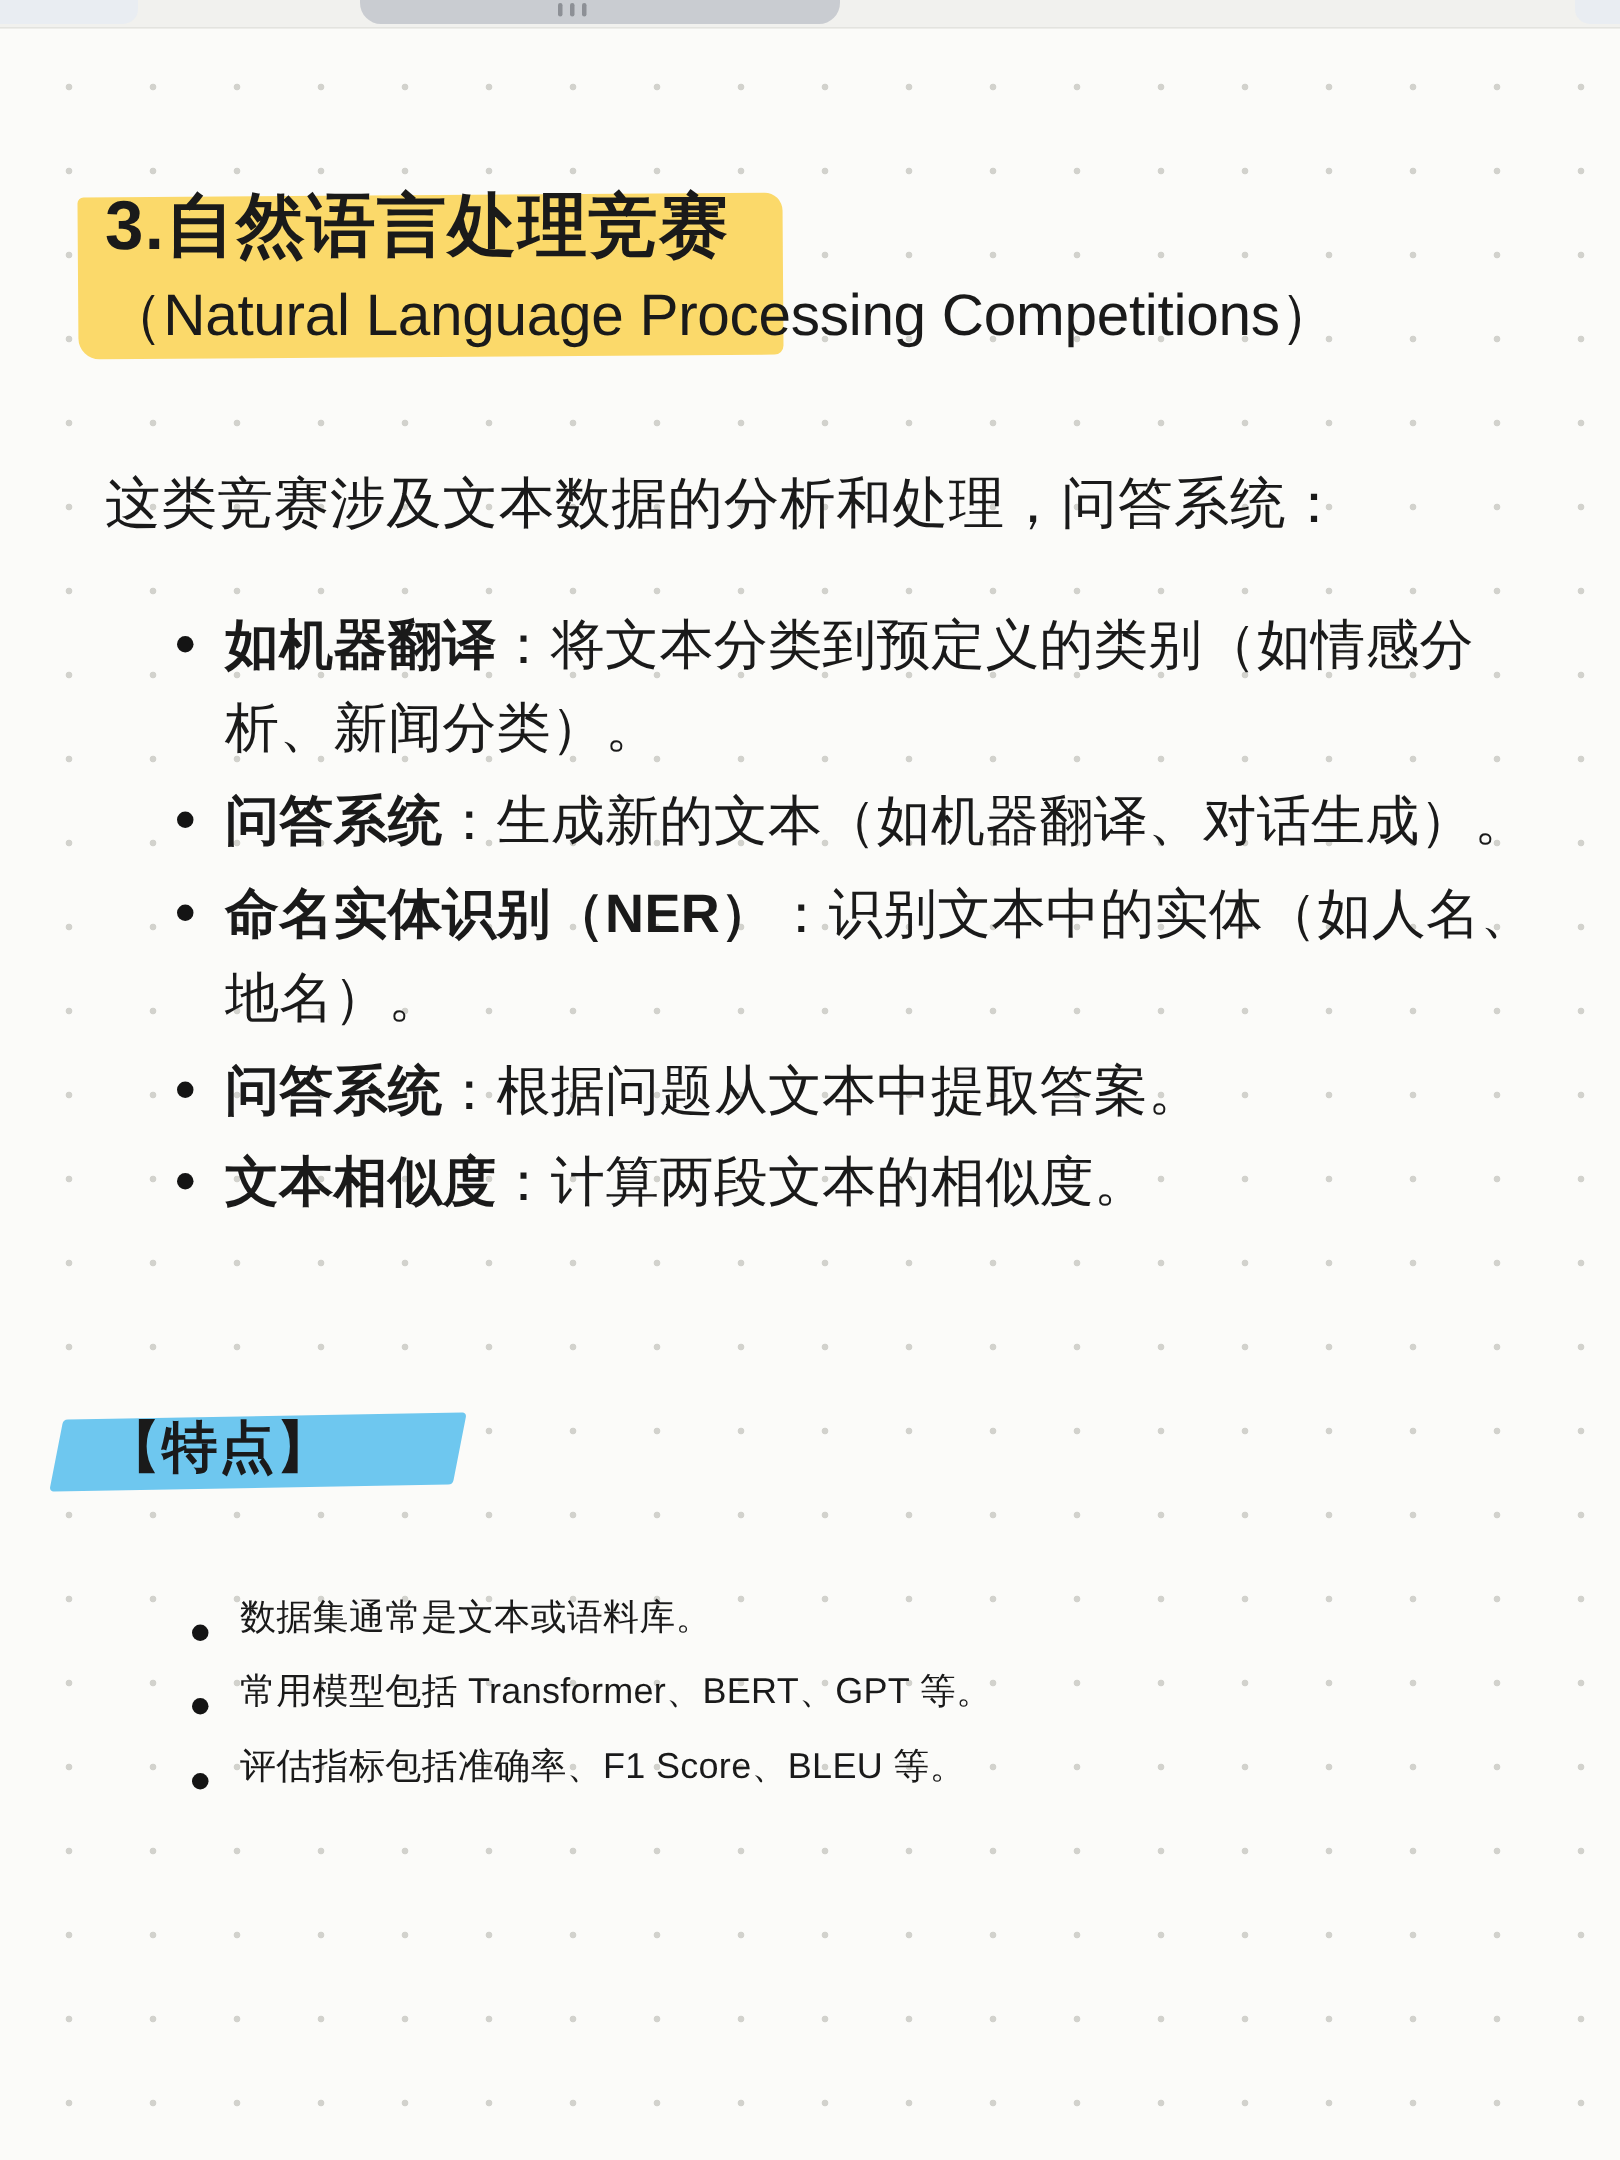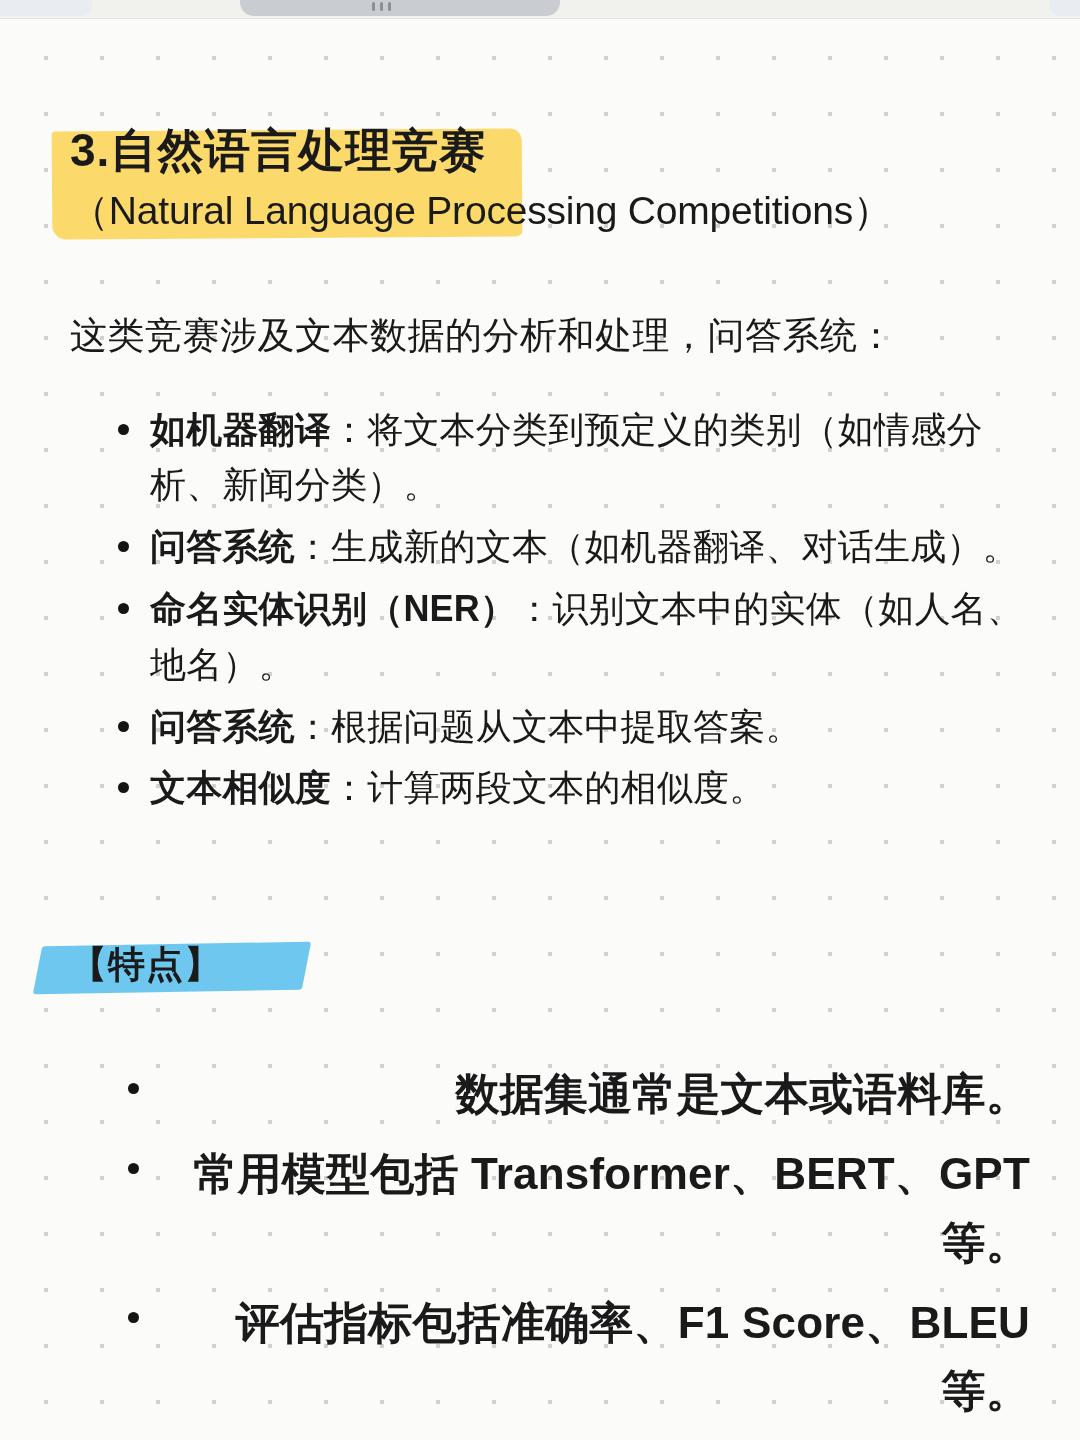"数据集通常是文本或语料库。" ul.bullets.second li { font-size: 44px -> 24px; font-weight: 700 -> 400; text-align: right -> none }
